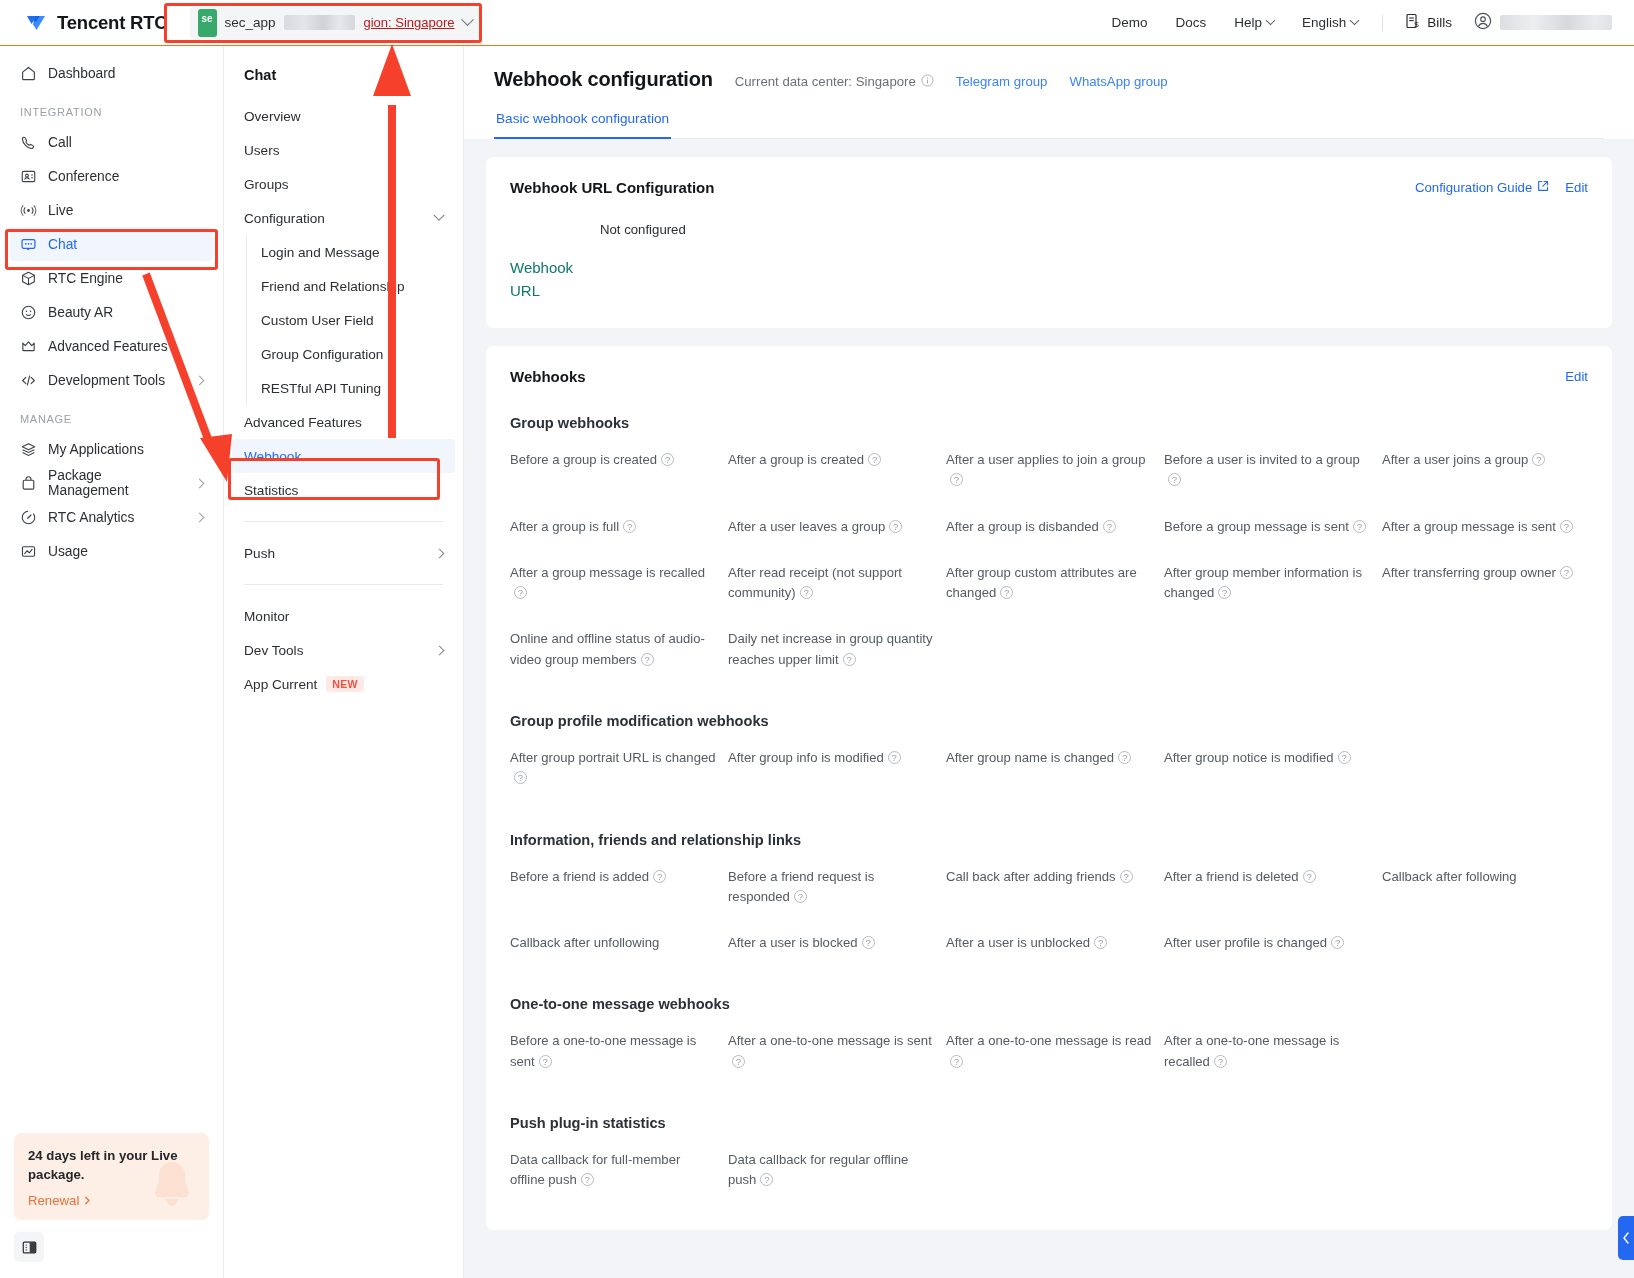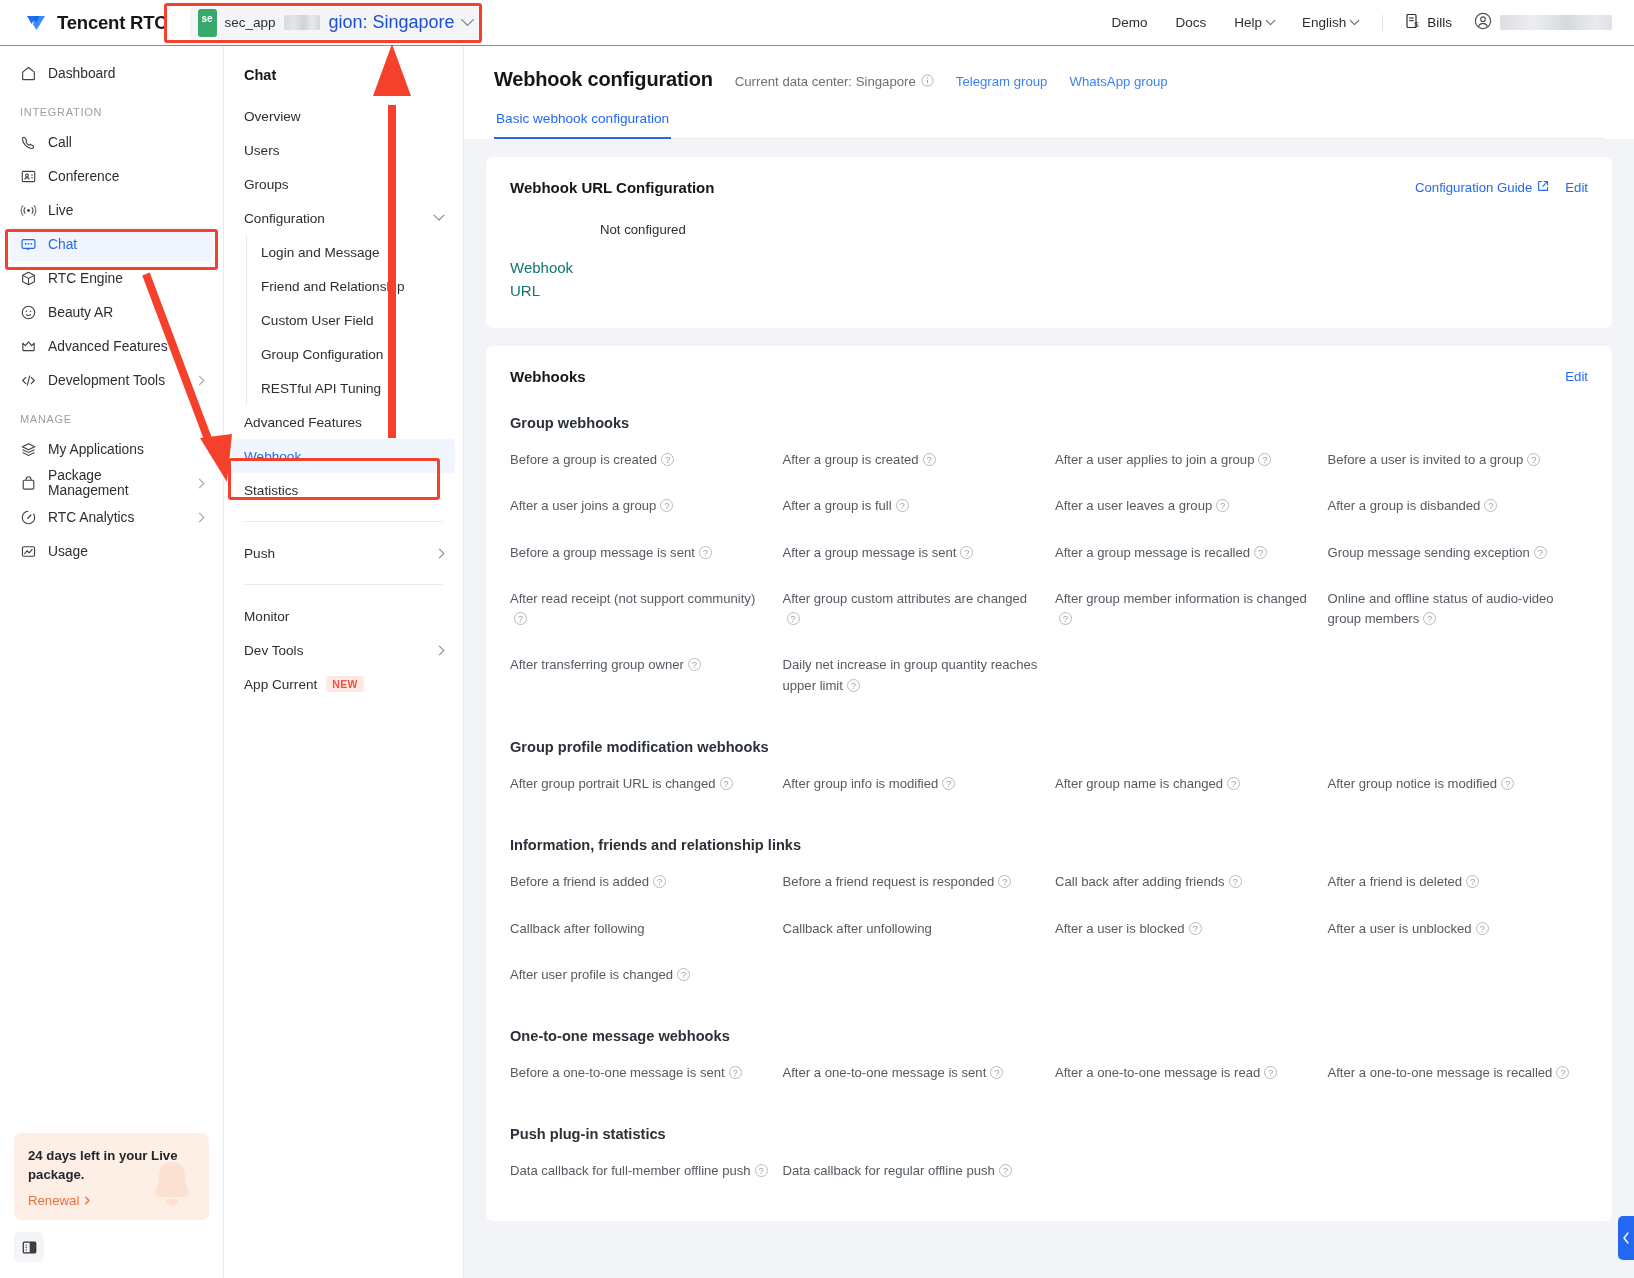"gion: Singapore" .app-region { color: #1d4ed8 -> #b91c1c; font-size: 18px -> 13px; text-decoration: none -> underline }
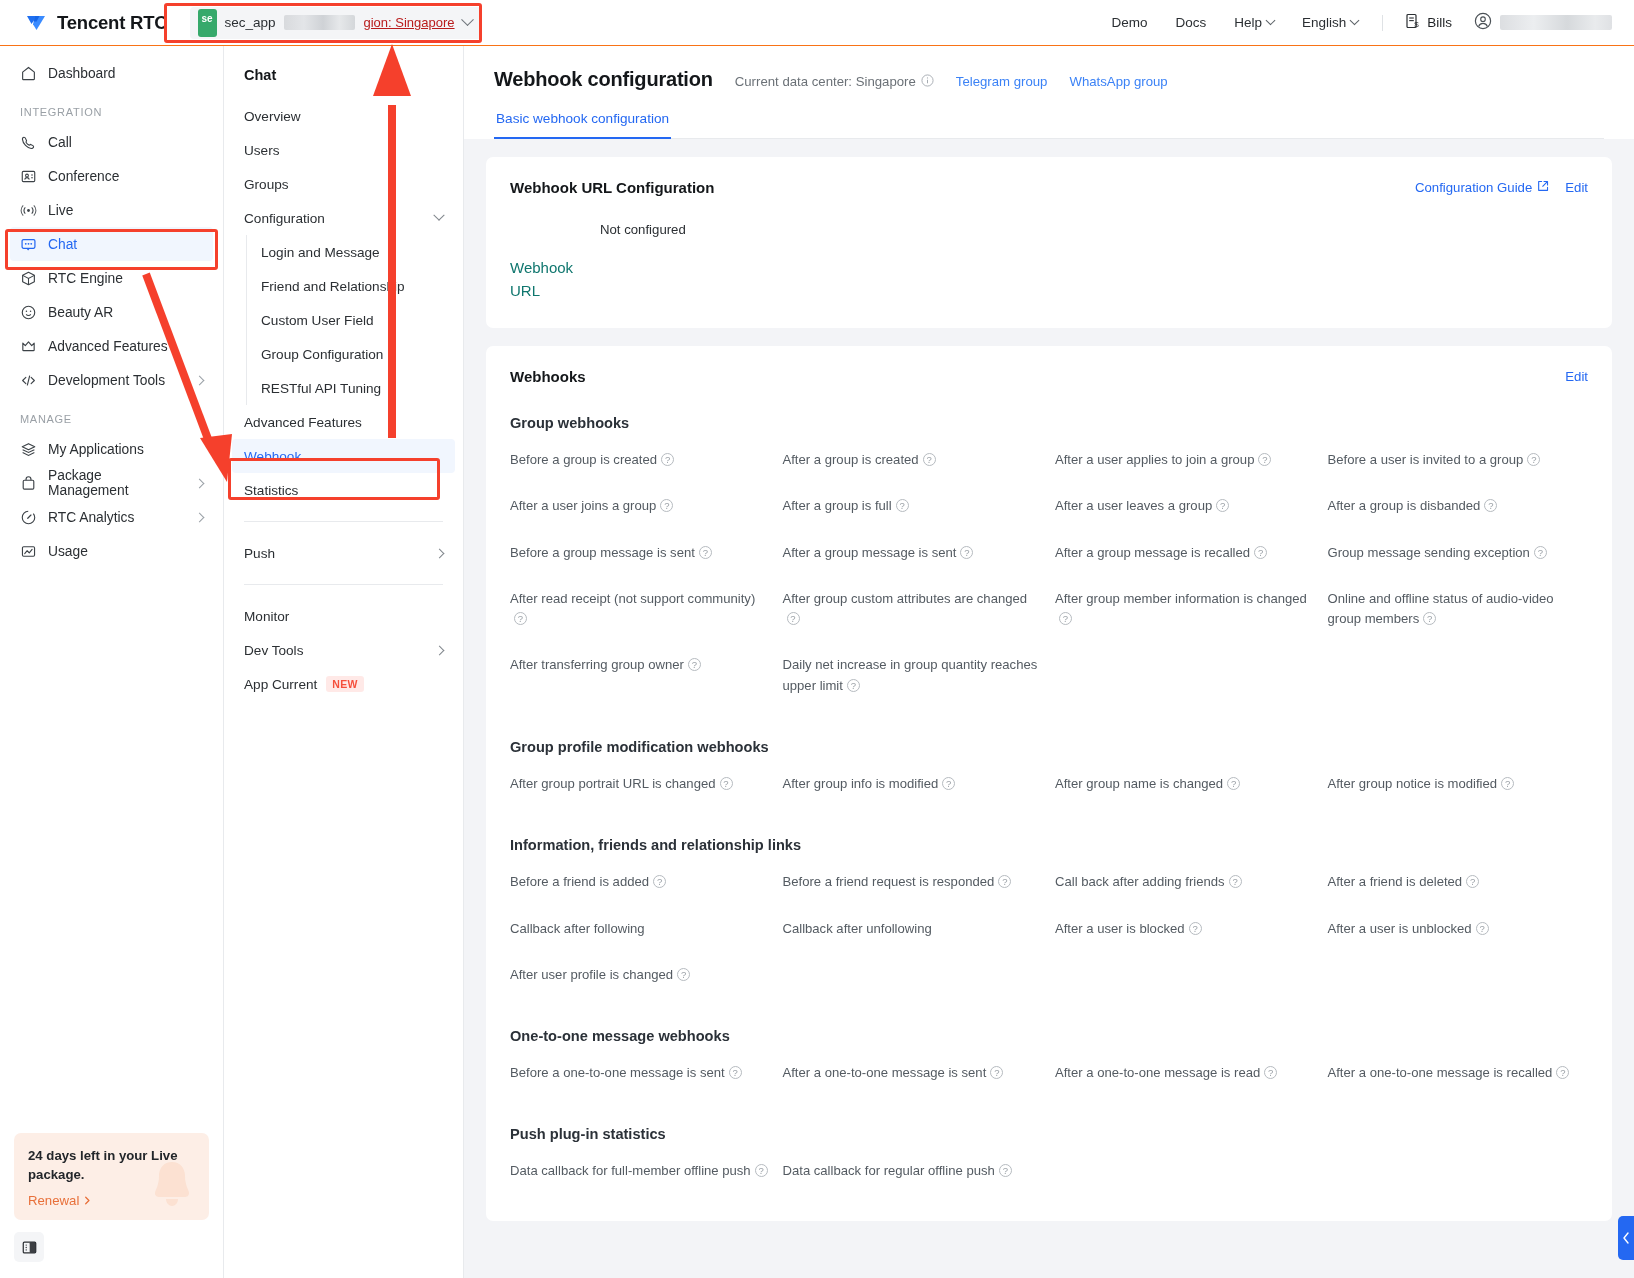"Before a group is created" .hooks { grid-template-columns: repeat(4, 1fr) -> repeat(5, 1fr) }
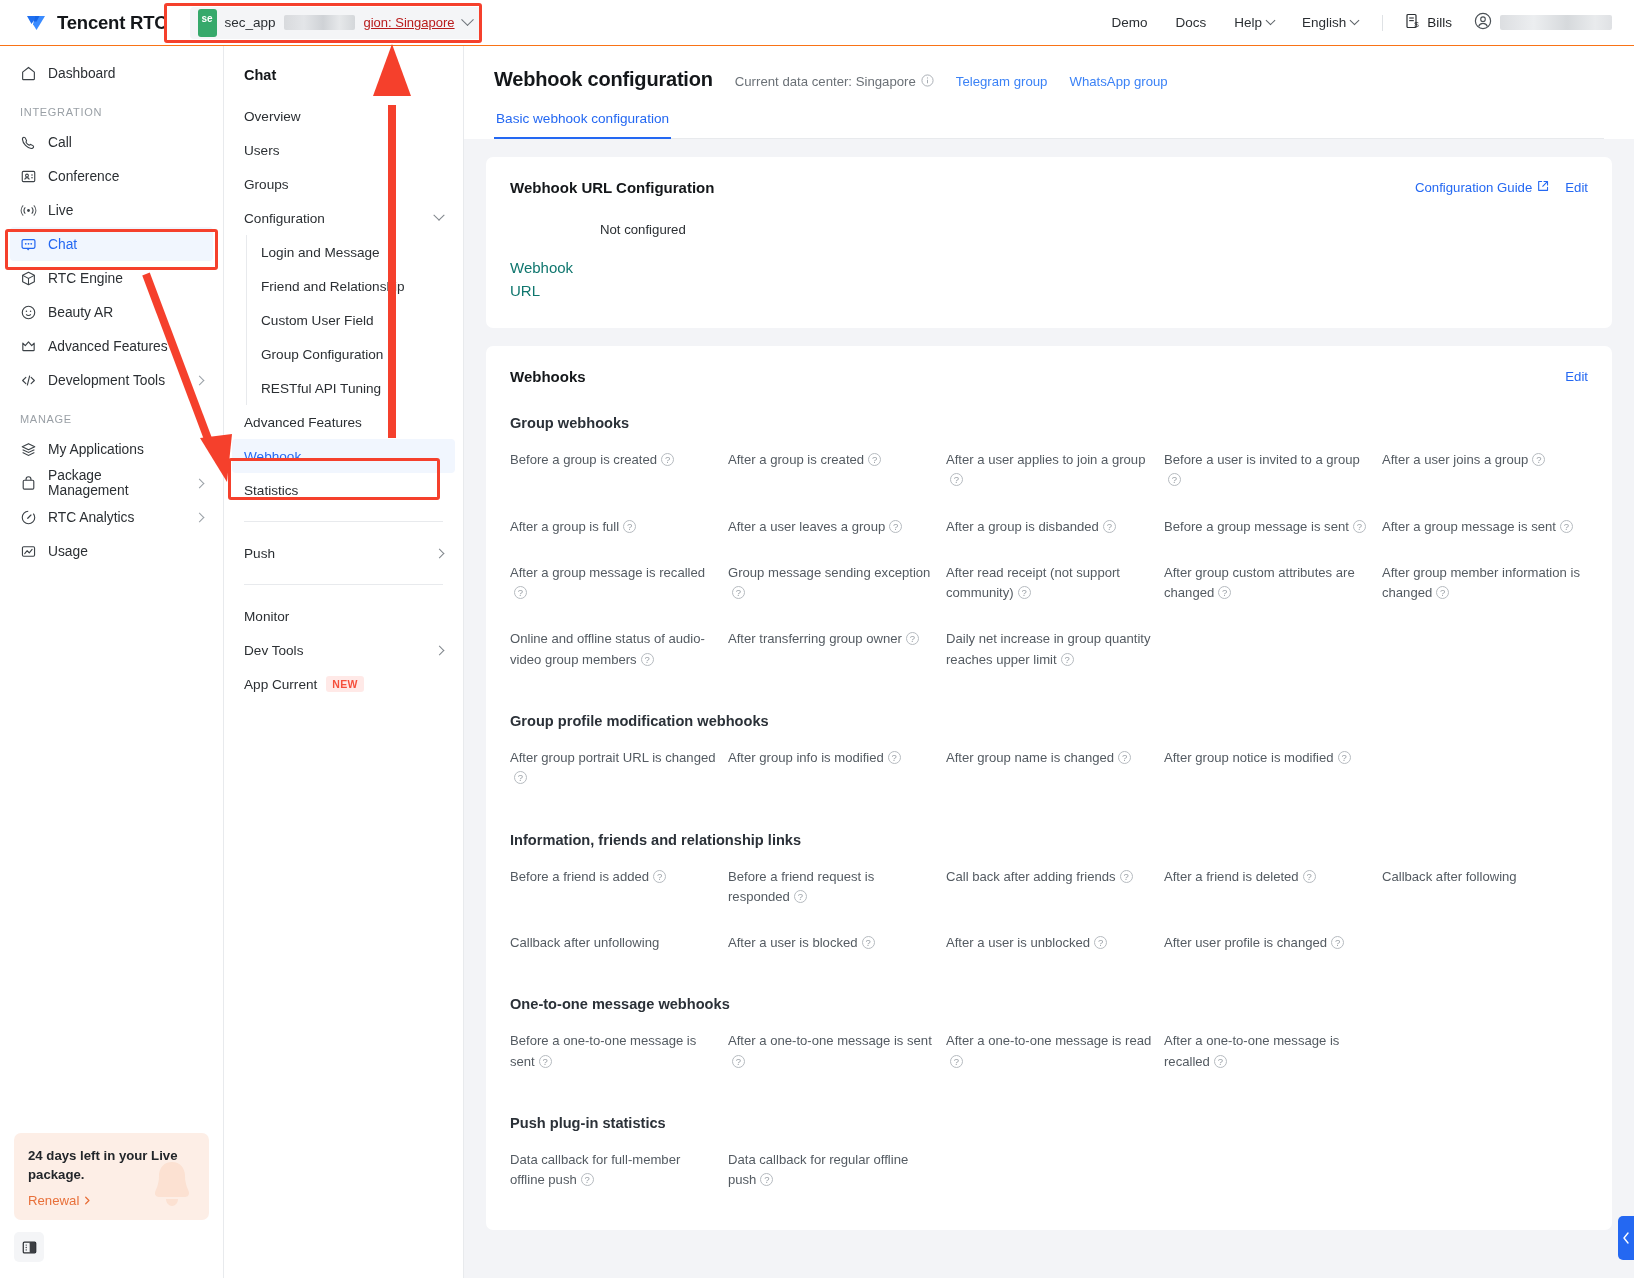"Group message sending exception?" div.hook { html: <div><span>Group message sending exception</span><span>?</span></div> -> none }
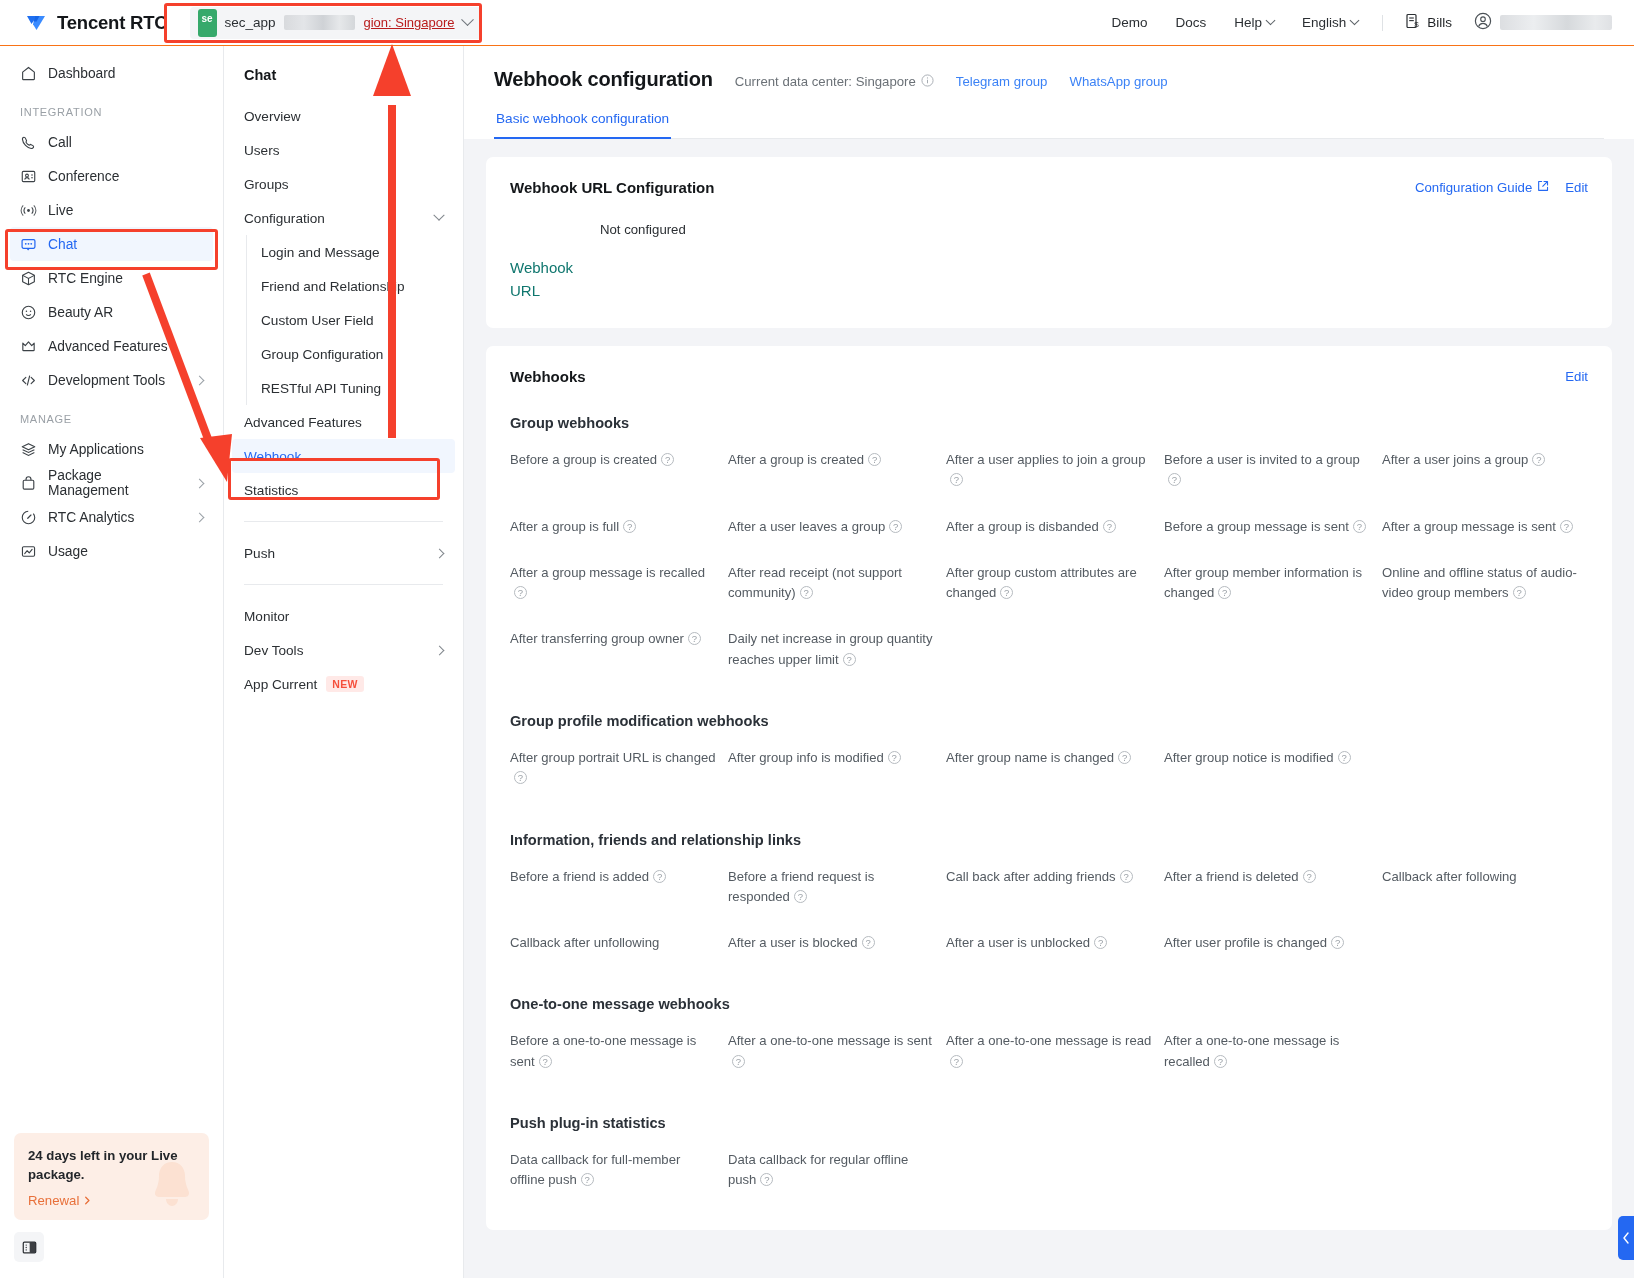"Online and offline status of" div.hook { order: before "After transferring group owner ?" -> after "After transferring group owner ?" }
